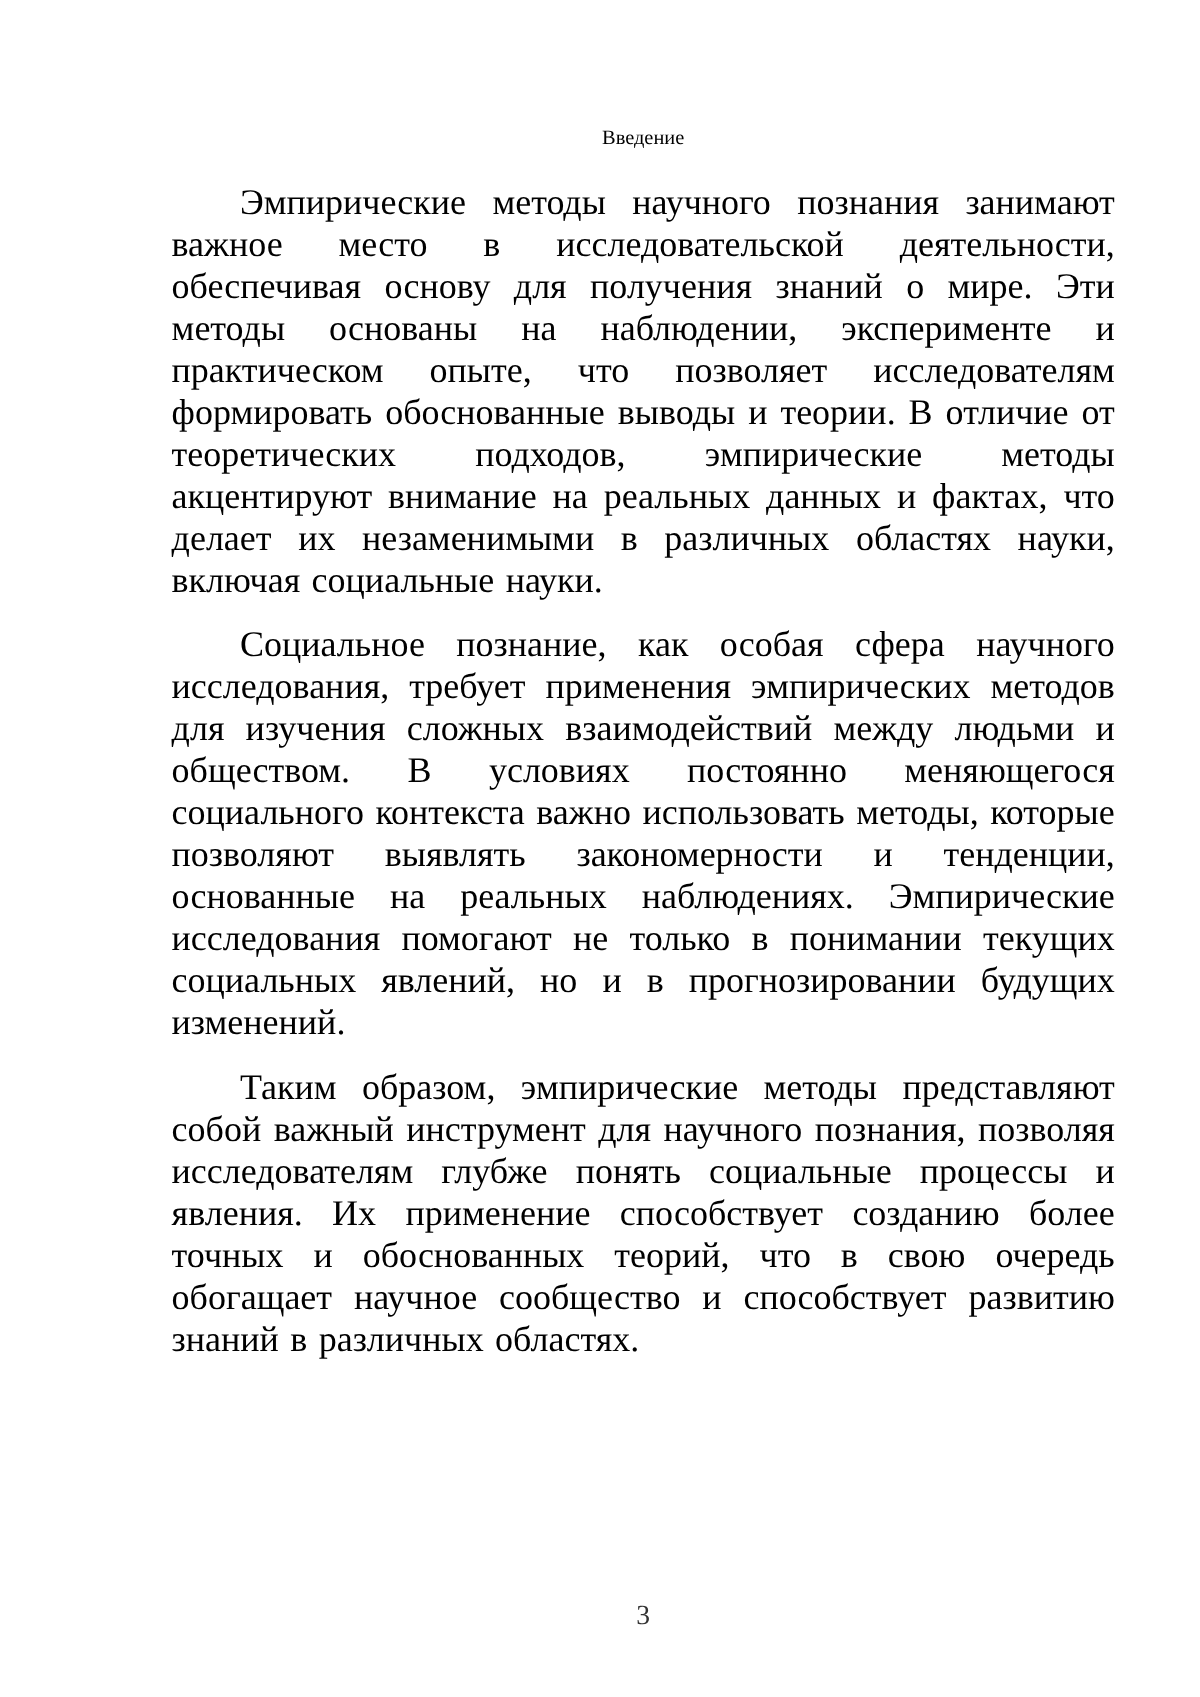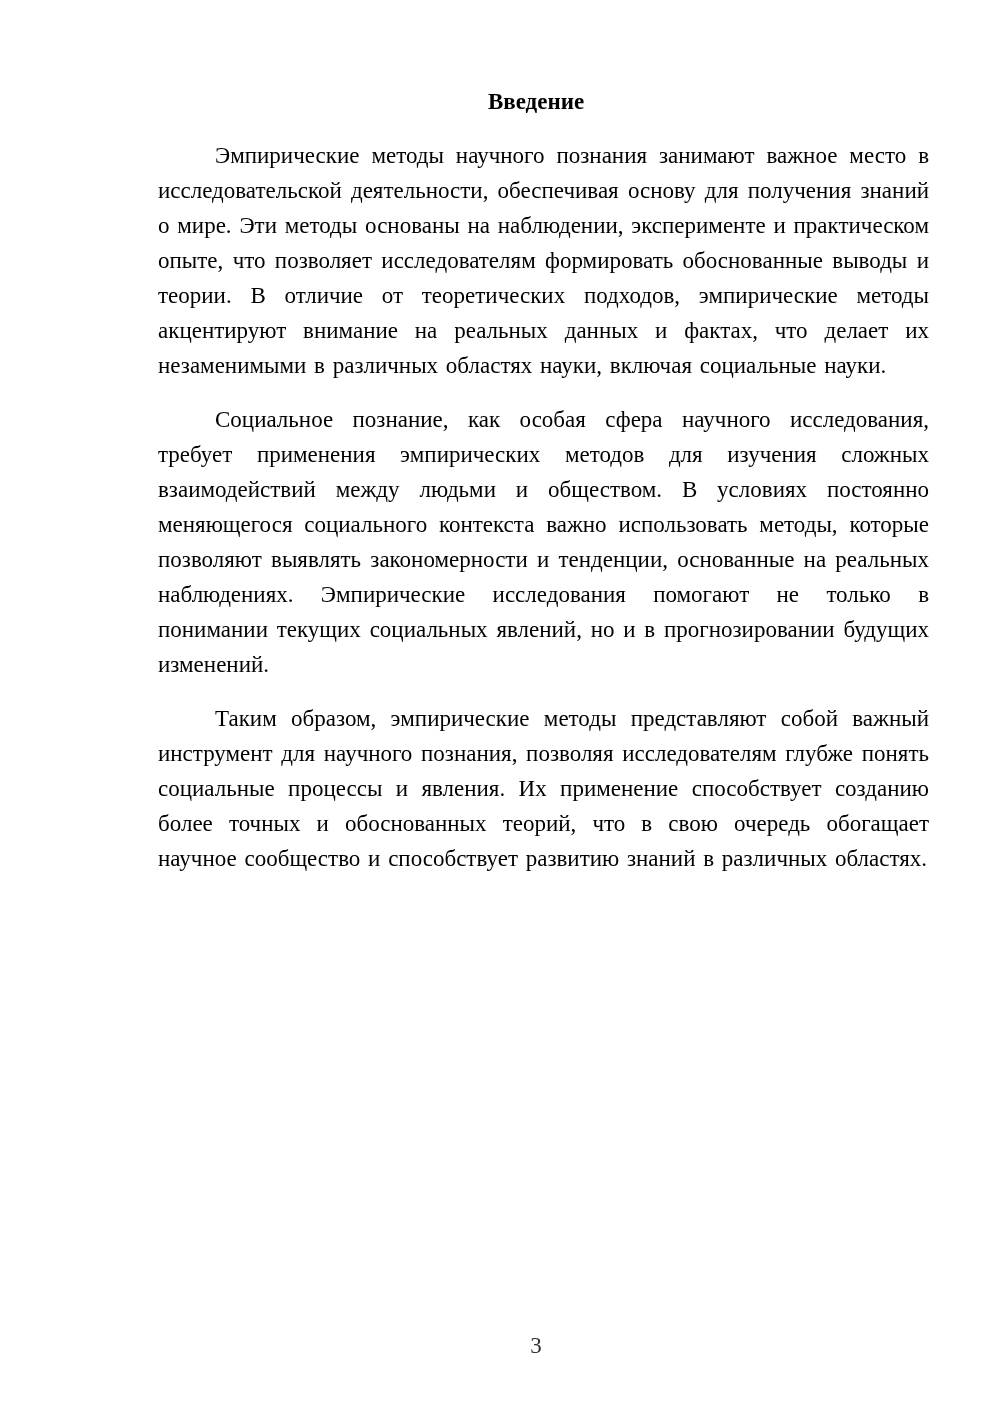"Введение" .doc-title { font-size: 23px -> 17px; font-weight: bold -> normal; margin: 0 0 19px 0 -> 13px 0 19px 0 }
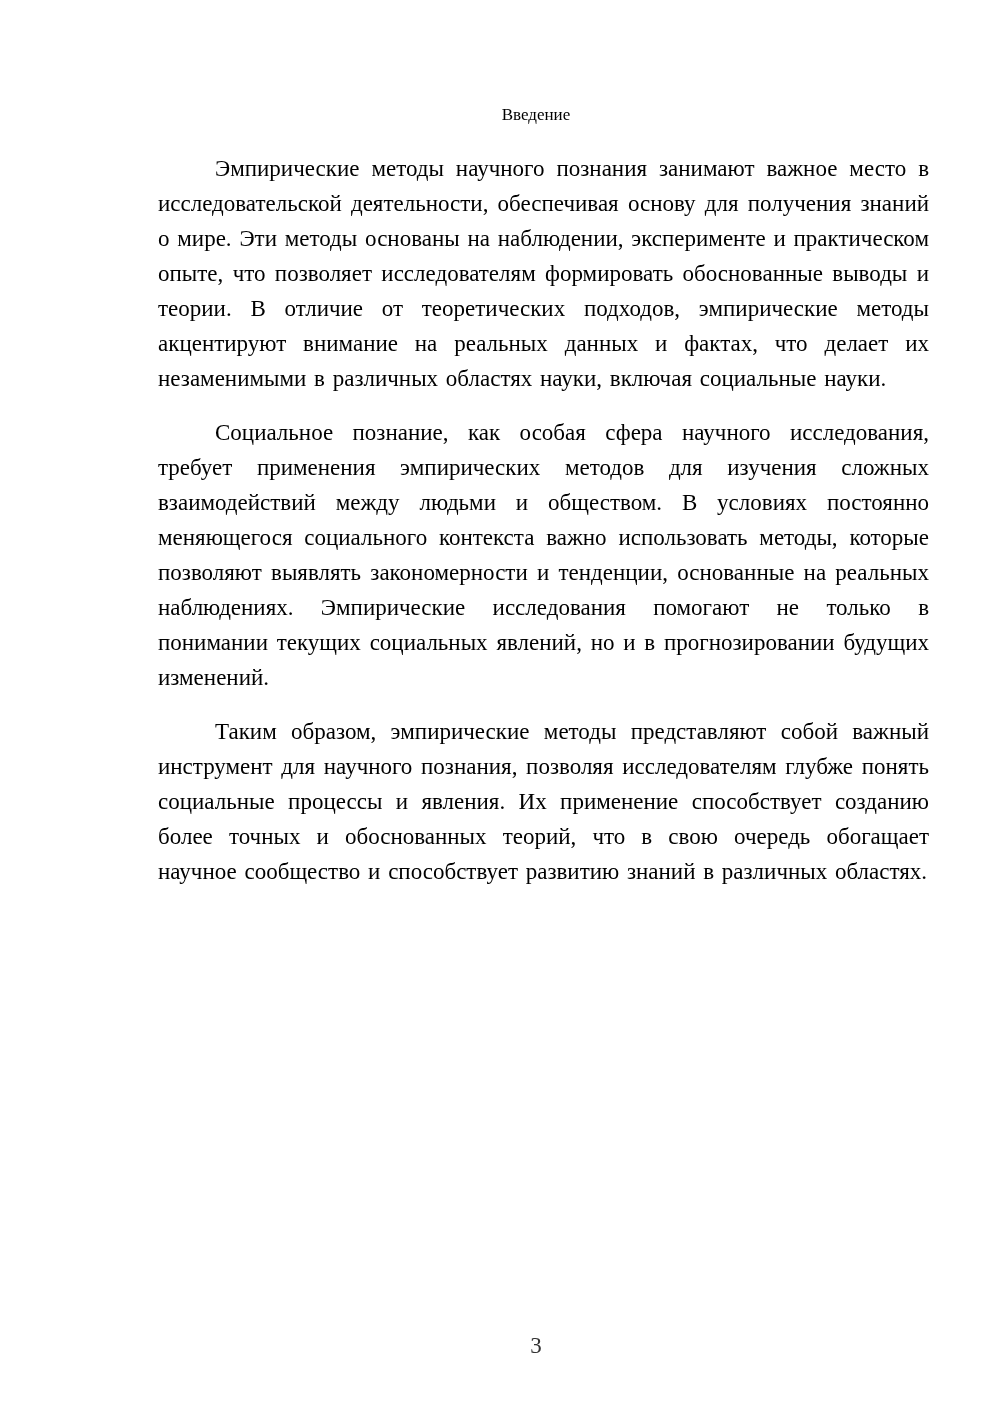"Эмпирические методы научного познания" .para { font-size: 23px -> 30px; margin: 0 0 19px 15px -> 0 0 19px 0 }
